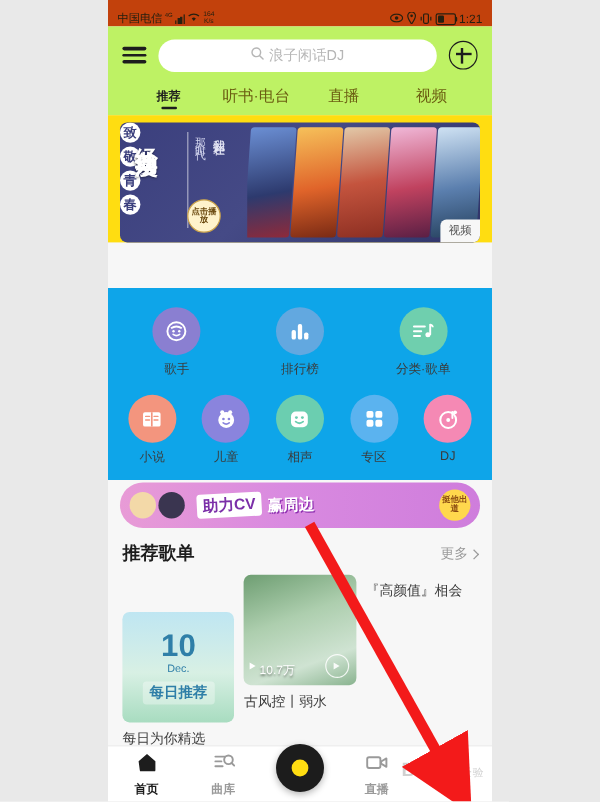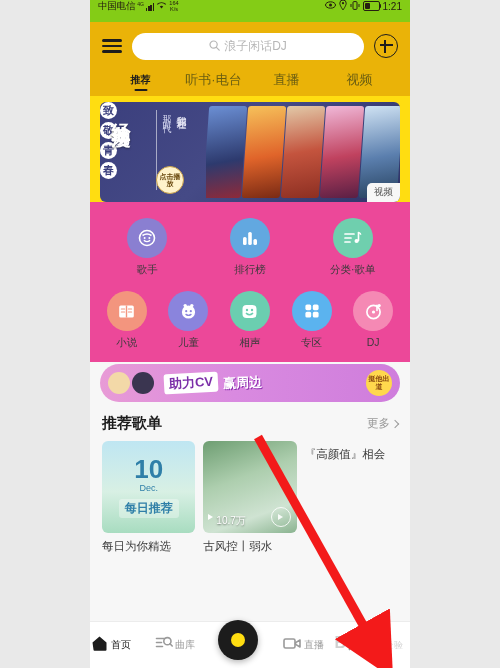"中国电信" .statusbar { align-items: flex-start -> flex-end; background: #84cc16 -> #c2410c }
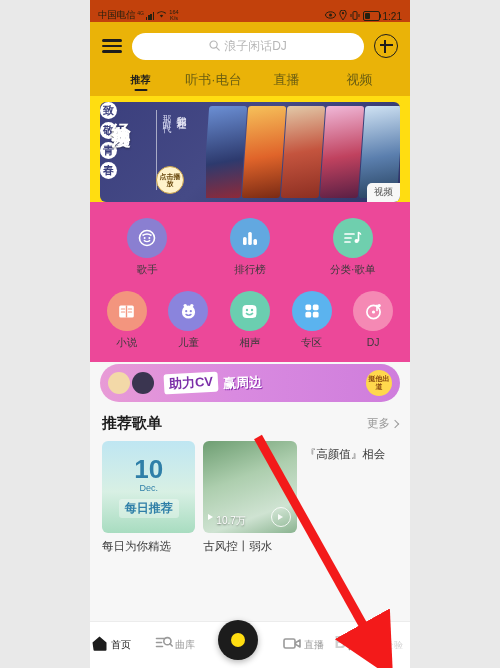"浪子闲话DJ" .header { background: #eab308 -> #bef264 }
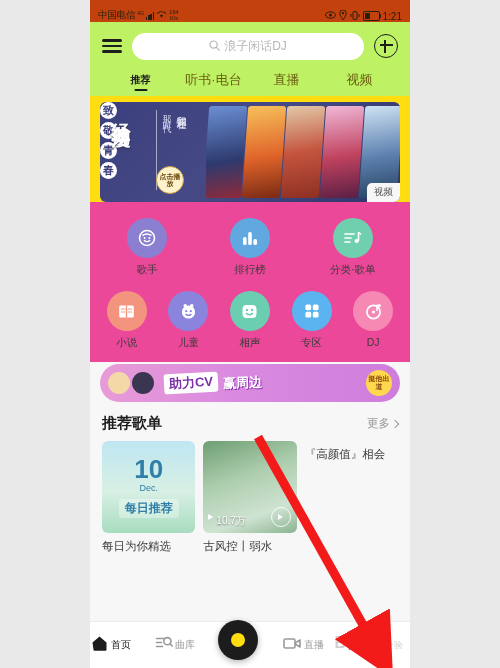"歌手" .grid { background: #ec4899 -> #0ea5e9; margin-top: none -> 38px }
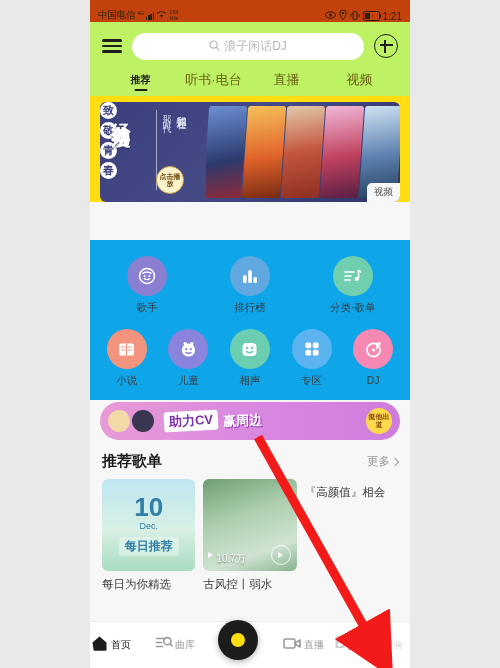"10" .t1 { margin-top: none -> 31px }
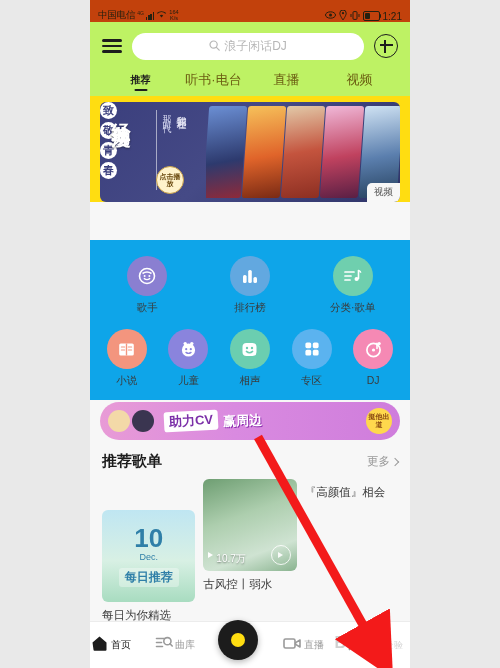"首页" .bitem { flex-direction: row -> column; font-weight: none -> bold }
